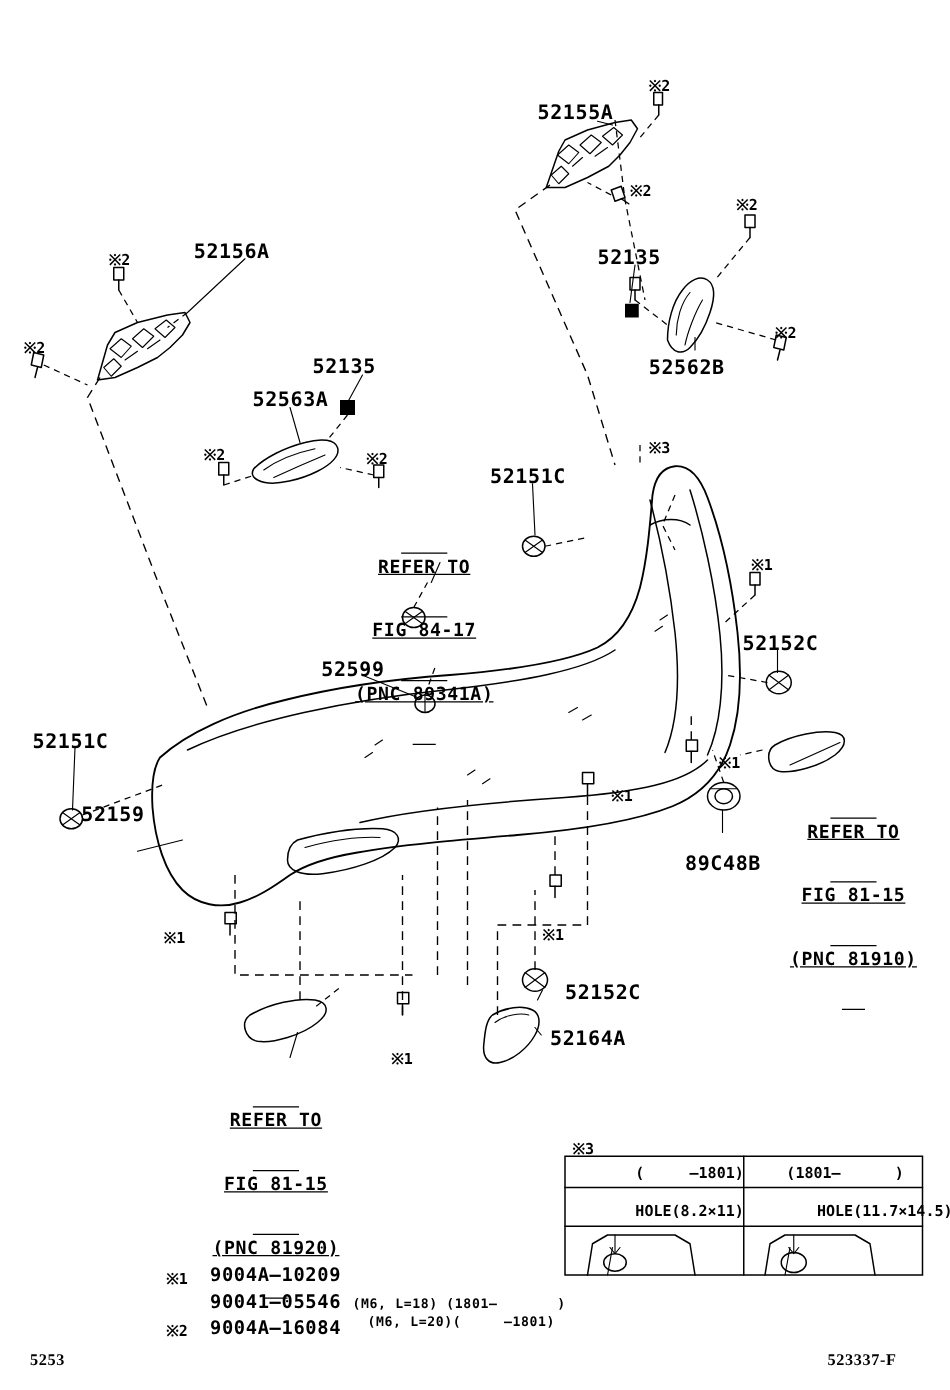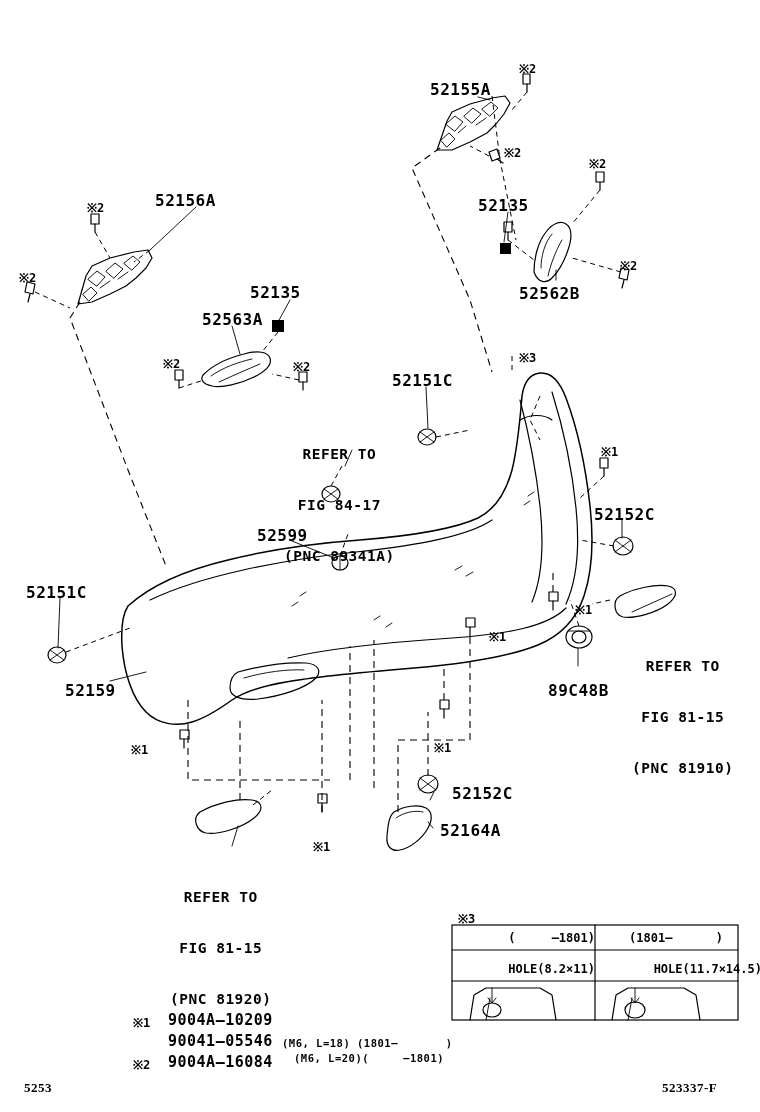"REFER TO" .lbl.refer { text-decoration: none -> underline }
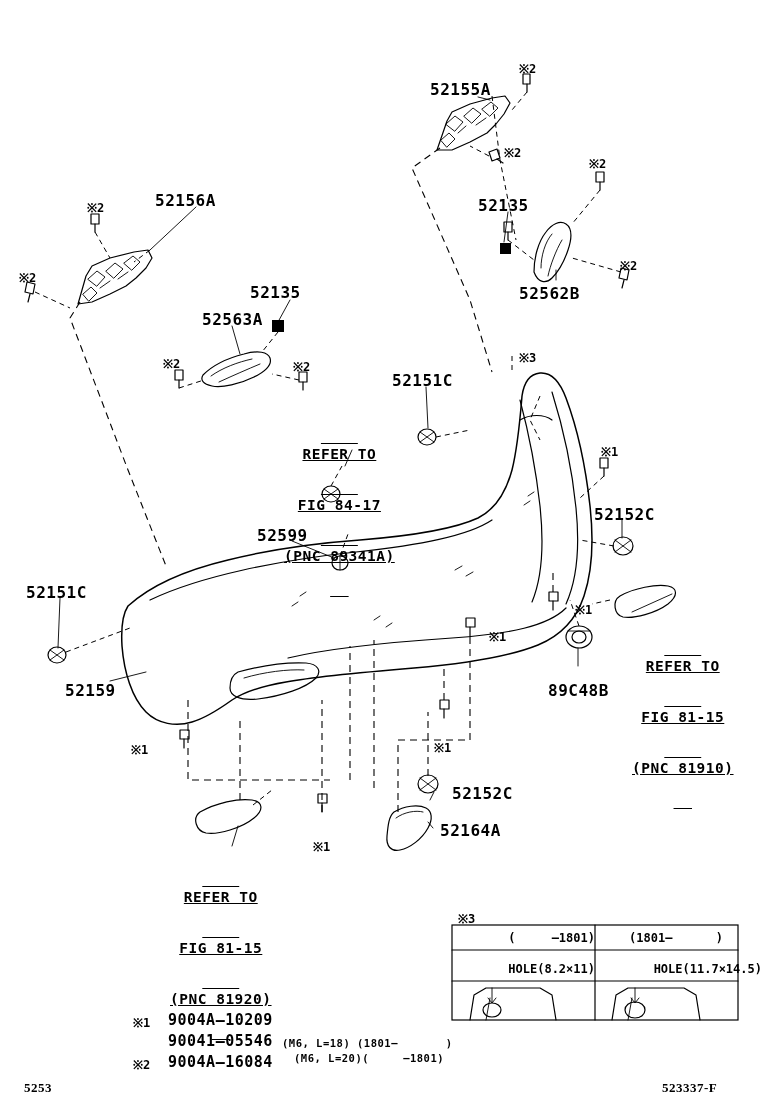"52159" div.lbl { top: 681px -> 642px }
